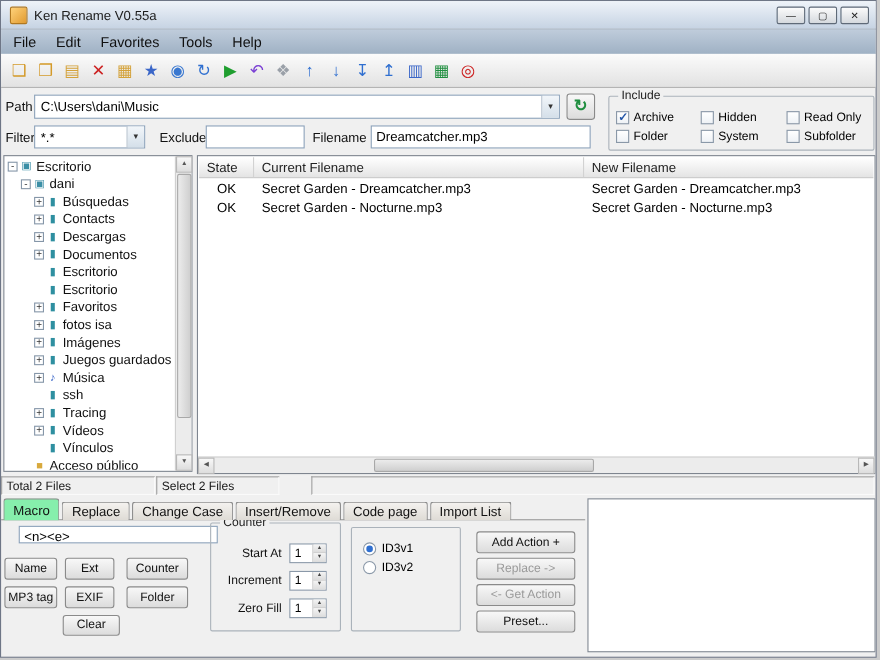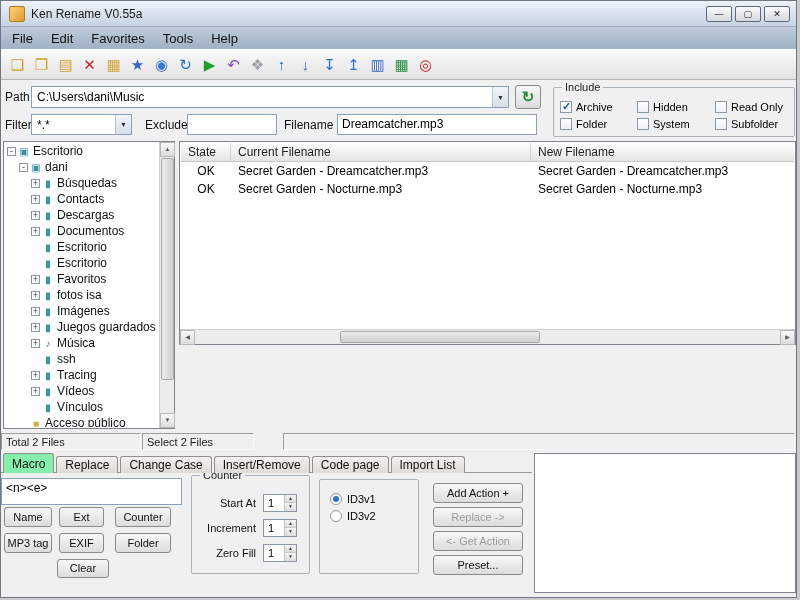"State" div.panel { height: 204px -> 290px }
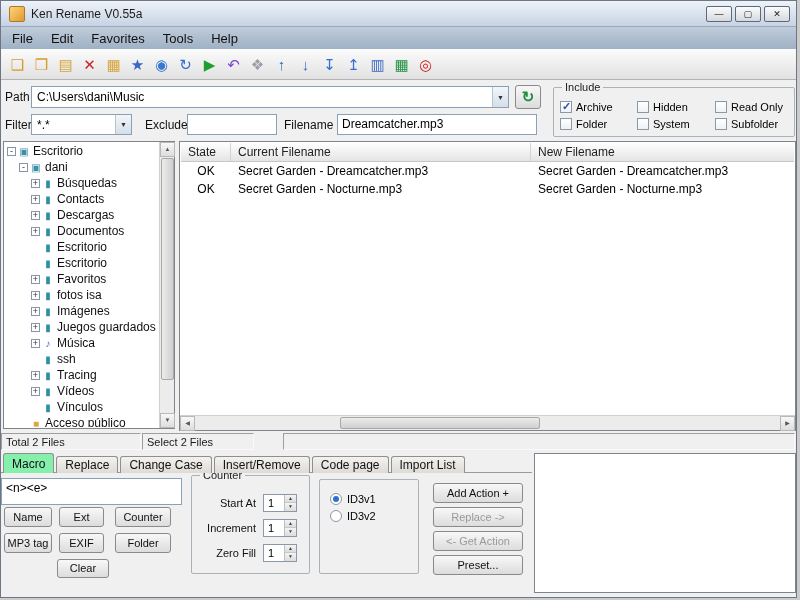"<n><e>" div.tinput { height: 27px -> 16px; left: 0 -> 16px }
